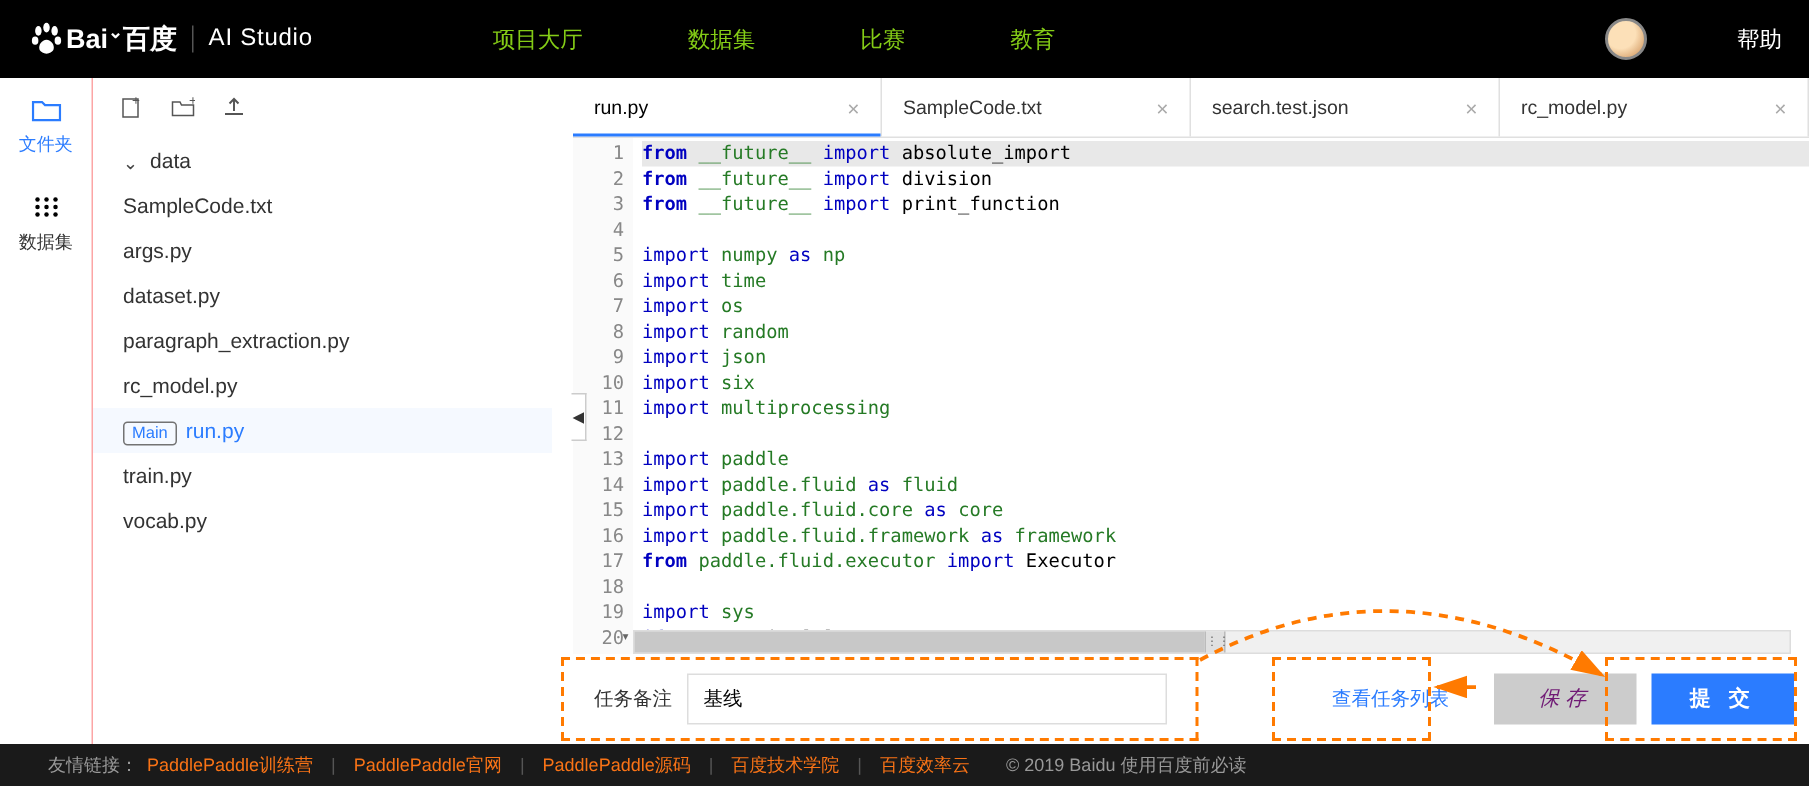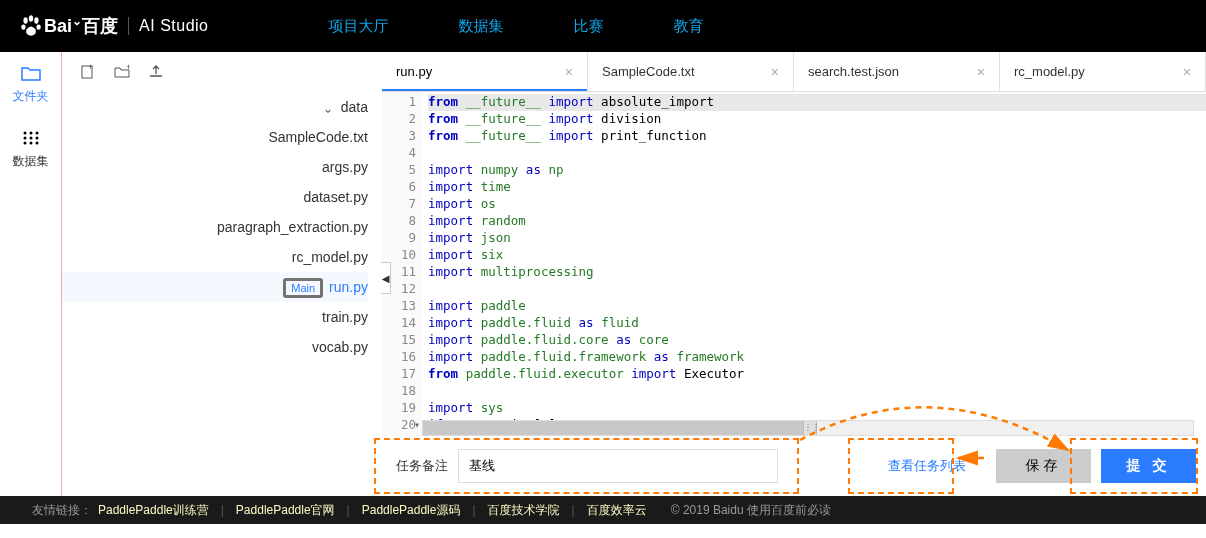"项目大厅" .nav a { color: #0ea5e9 -> #84cc16 }
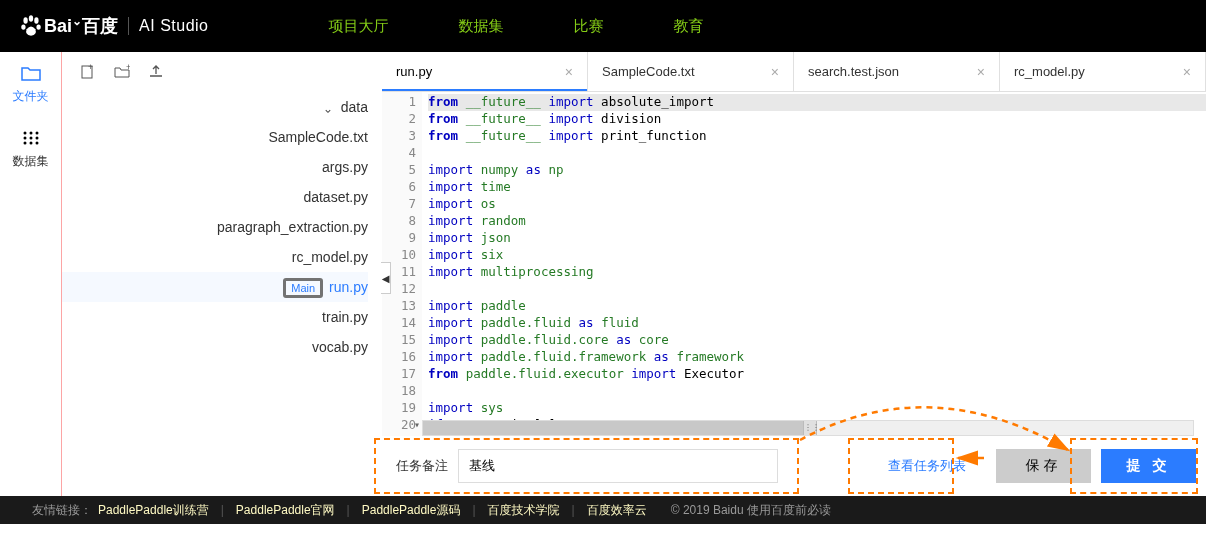"帮助" div.right-nav { html: none -> <div> <div></div> <span>帮助</span> </div> }
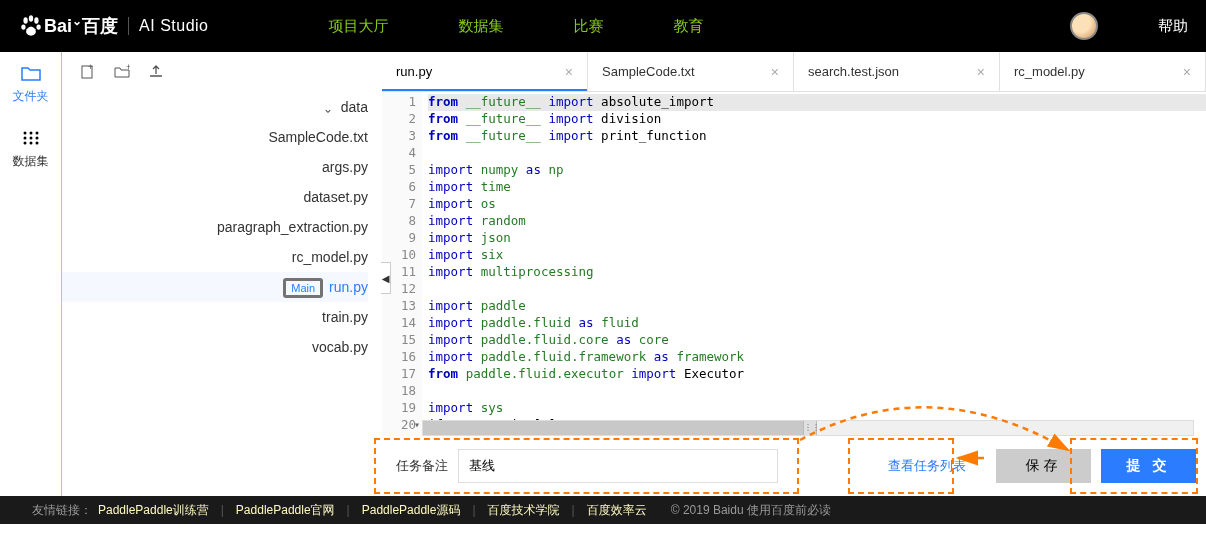"data" .tree-row { text-align: right -> none }
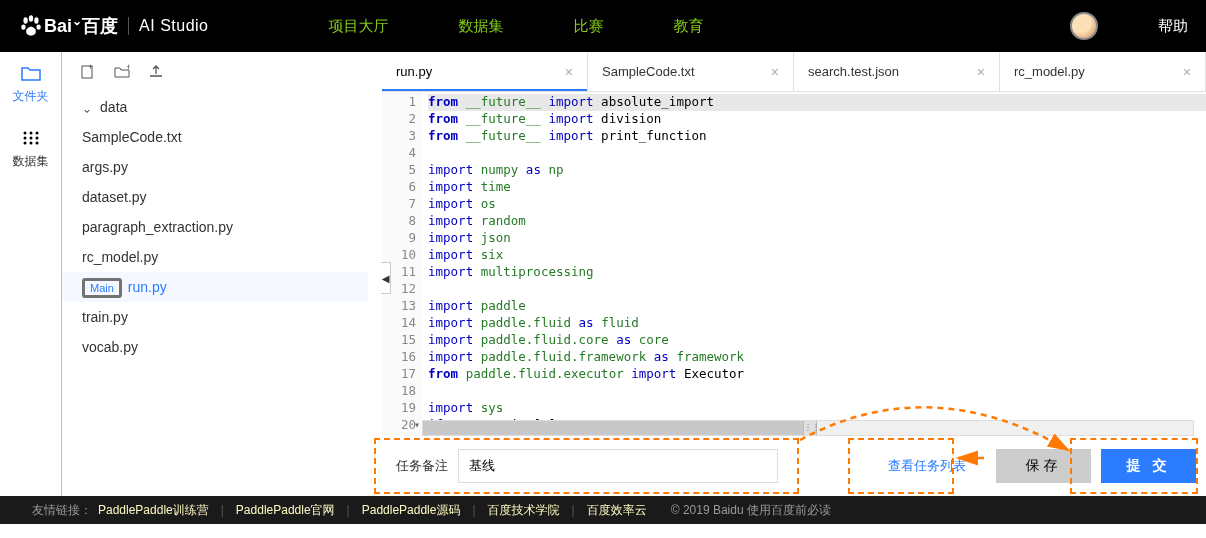"Main" .main-badge { border: 3px solid #737373 -> 1px solid #737373 }
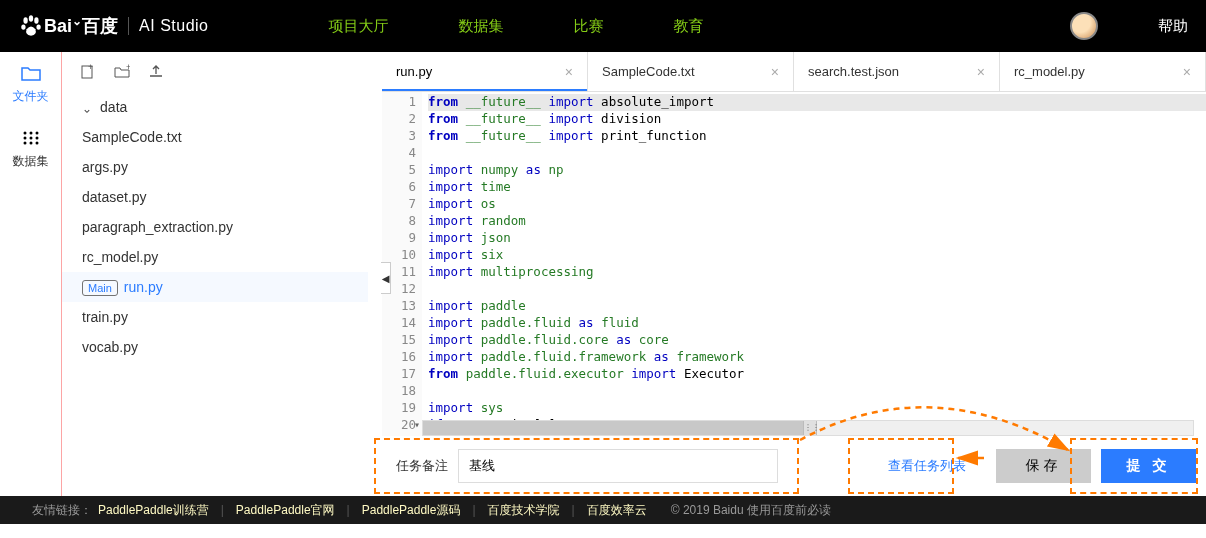"保存" .btn-save { color: #000000 -> #701a75; font-style: none -> italic }
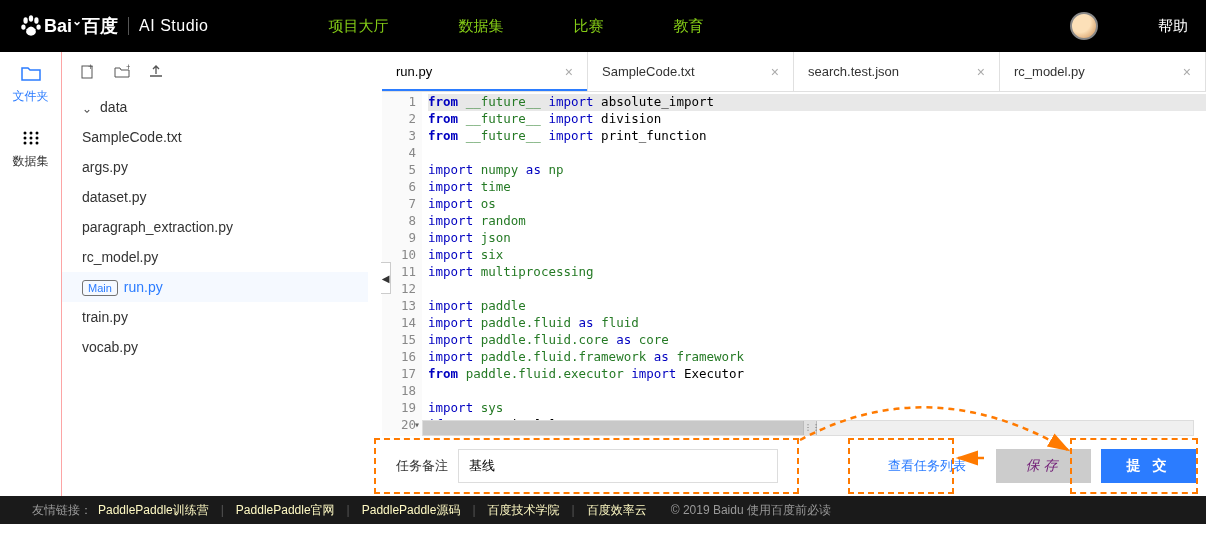"PaddlePaddle训练营" .footer a { color: #fef9c3 -> #f97316 }
